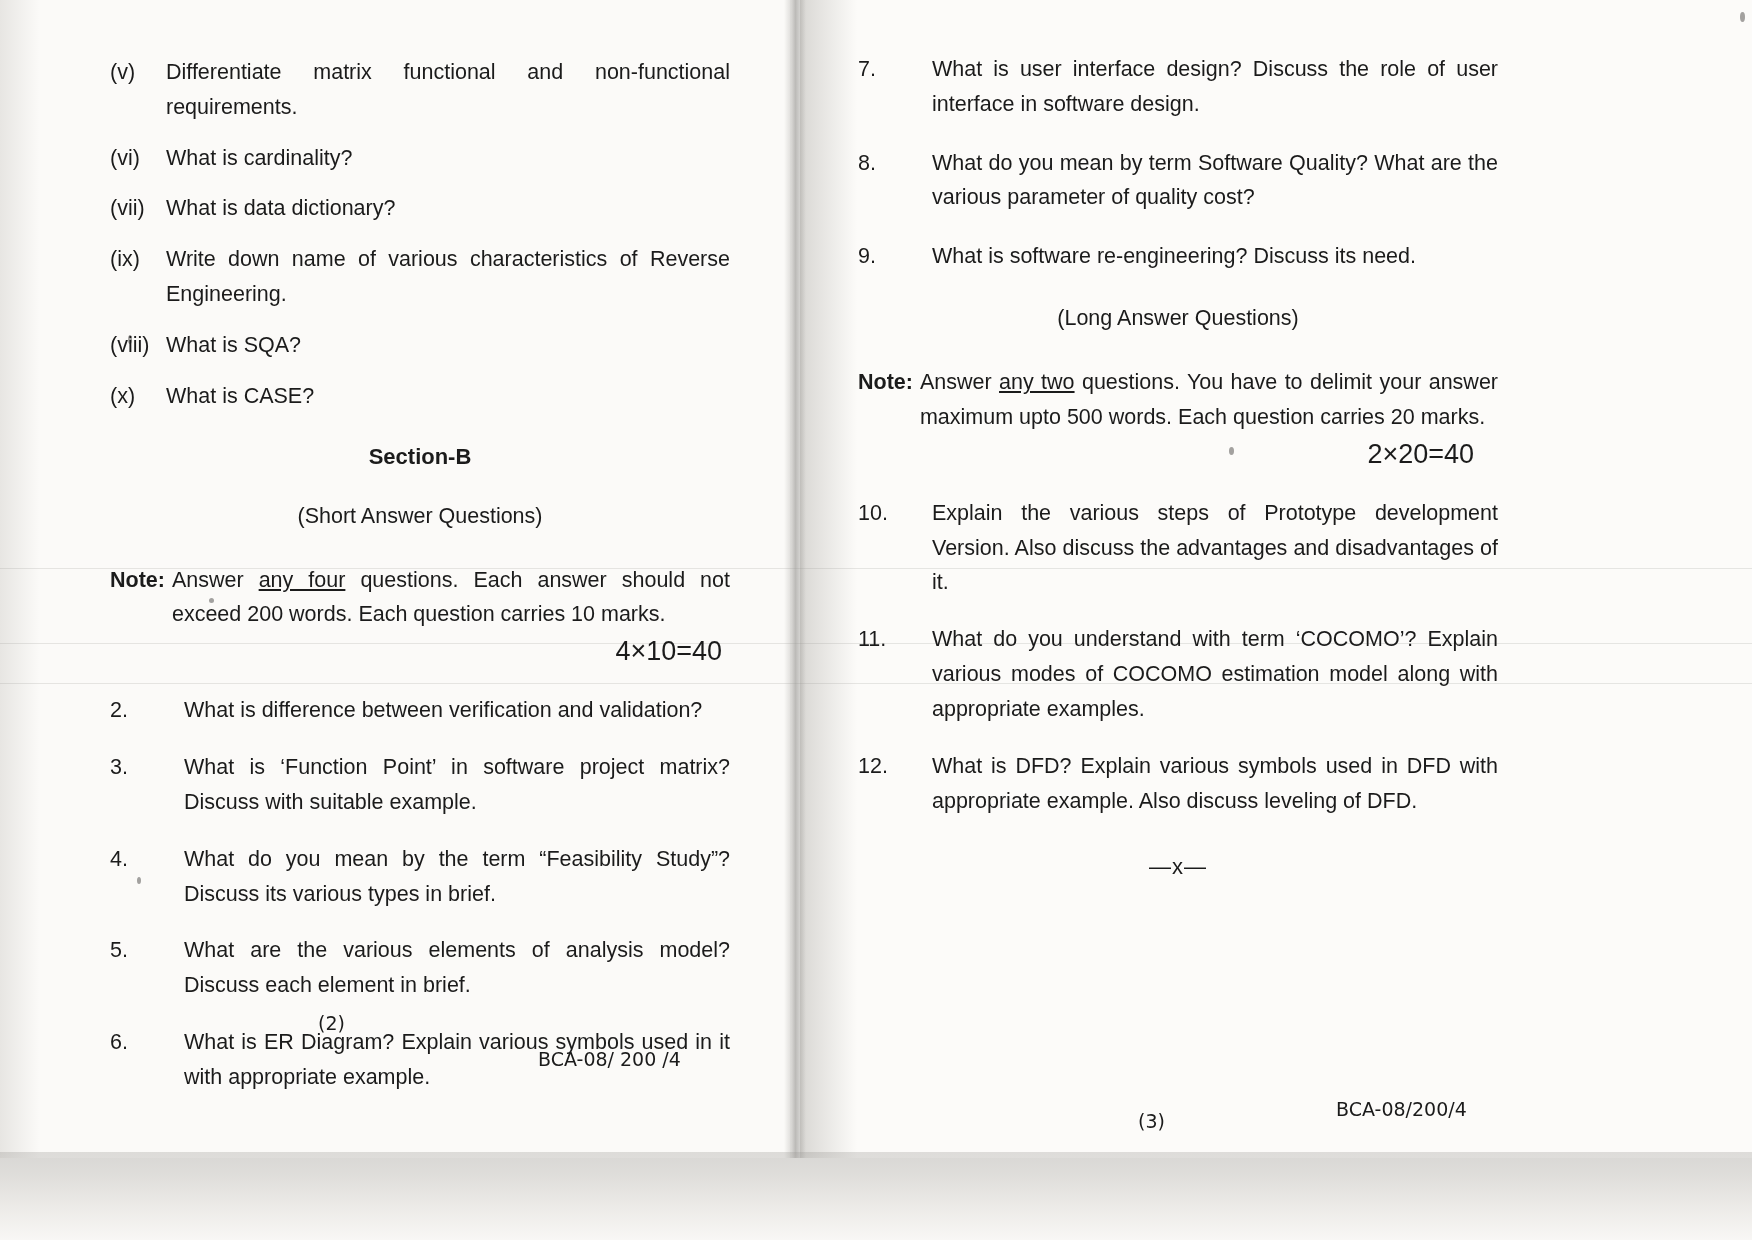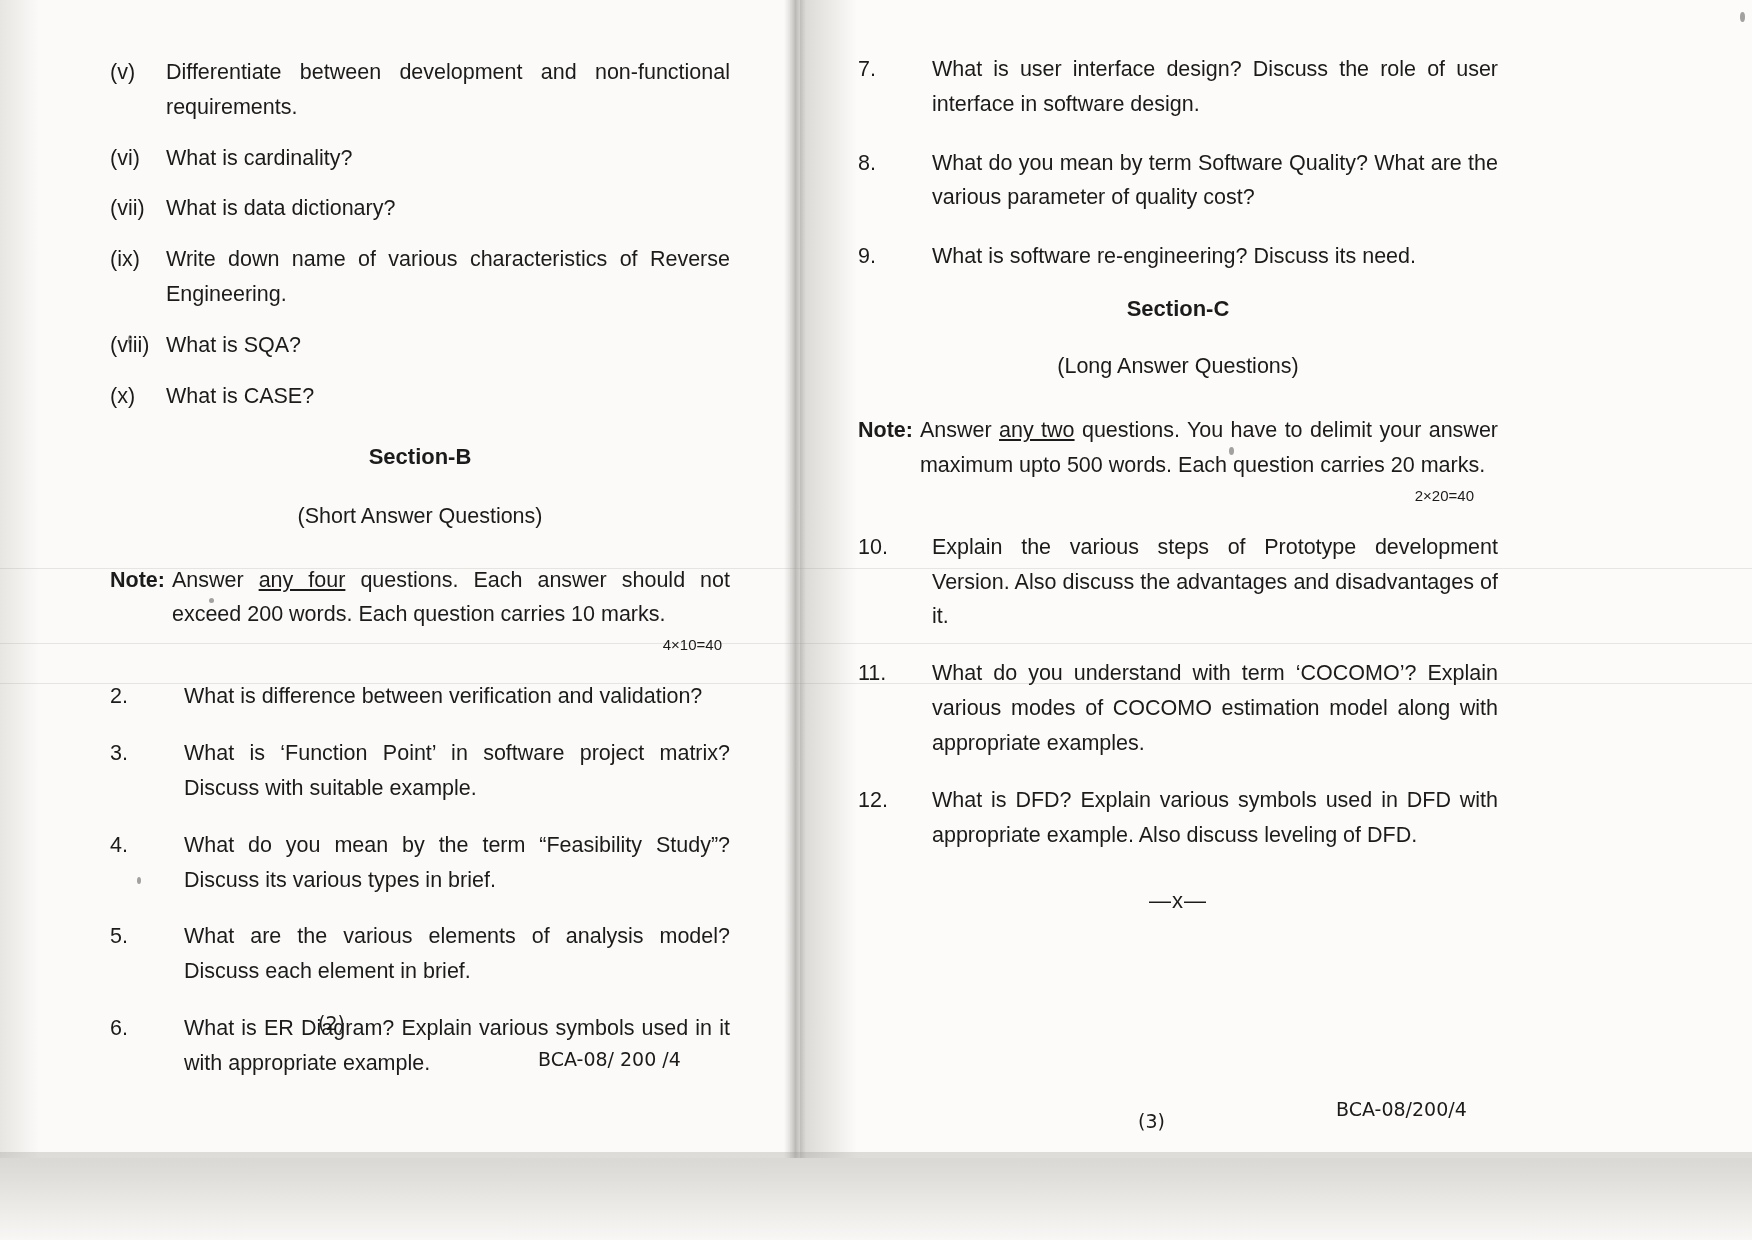"Differentiate between development and" span.body { text: between development -> matrix functional }
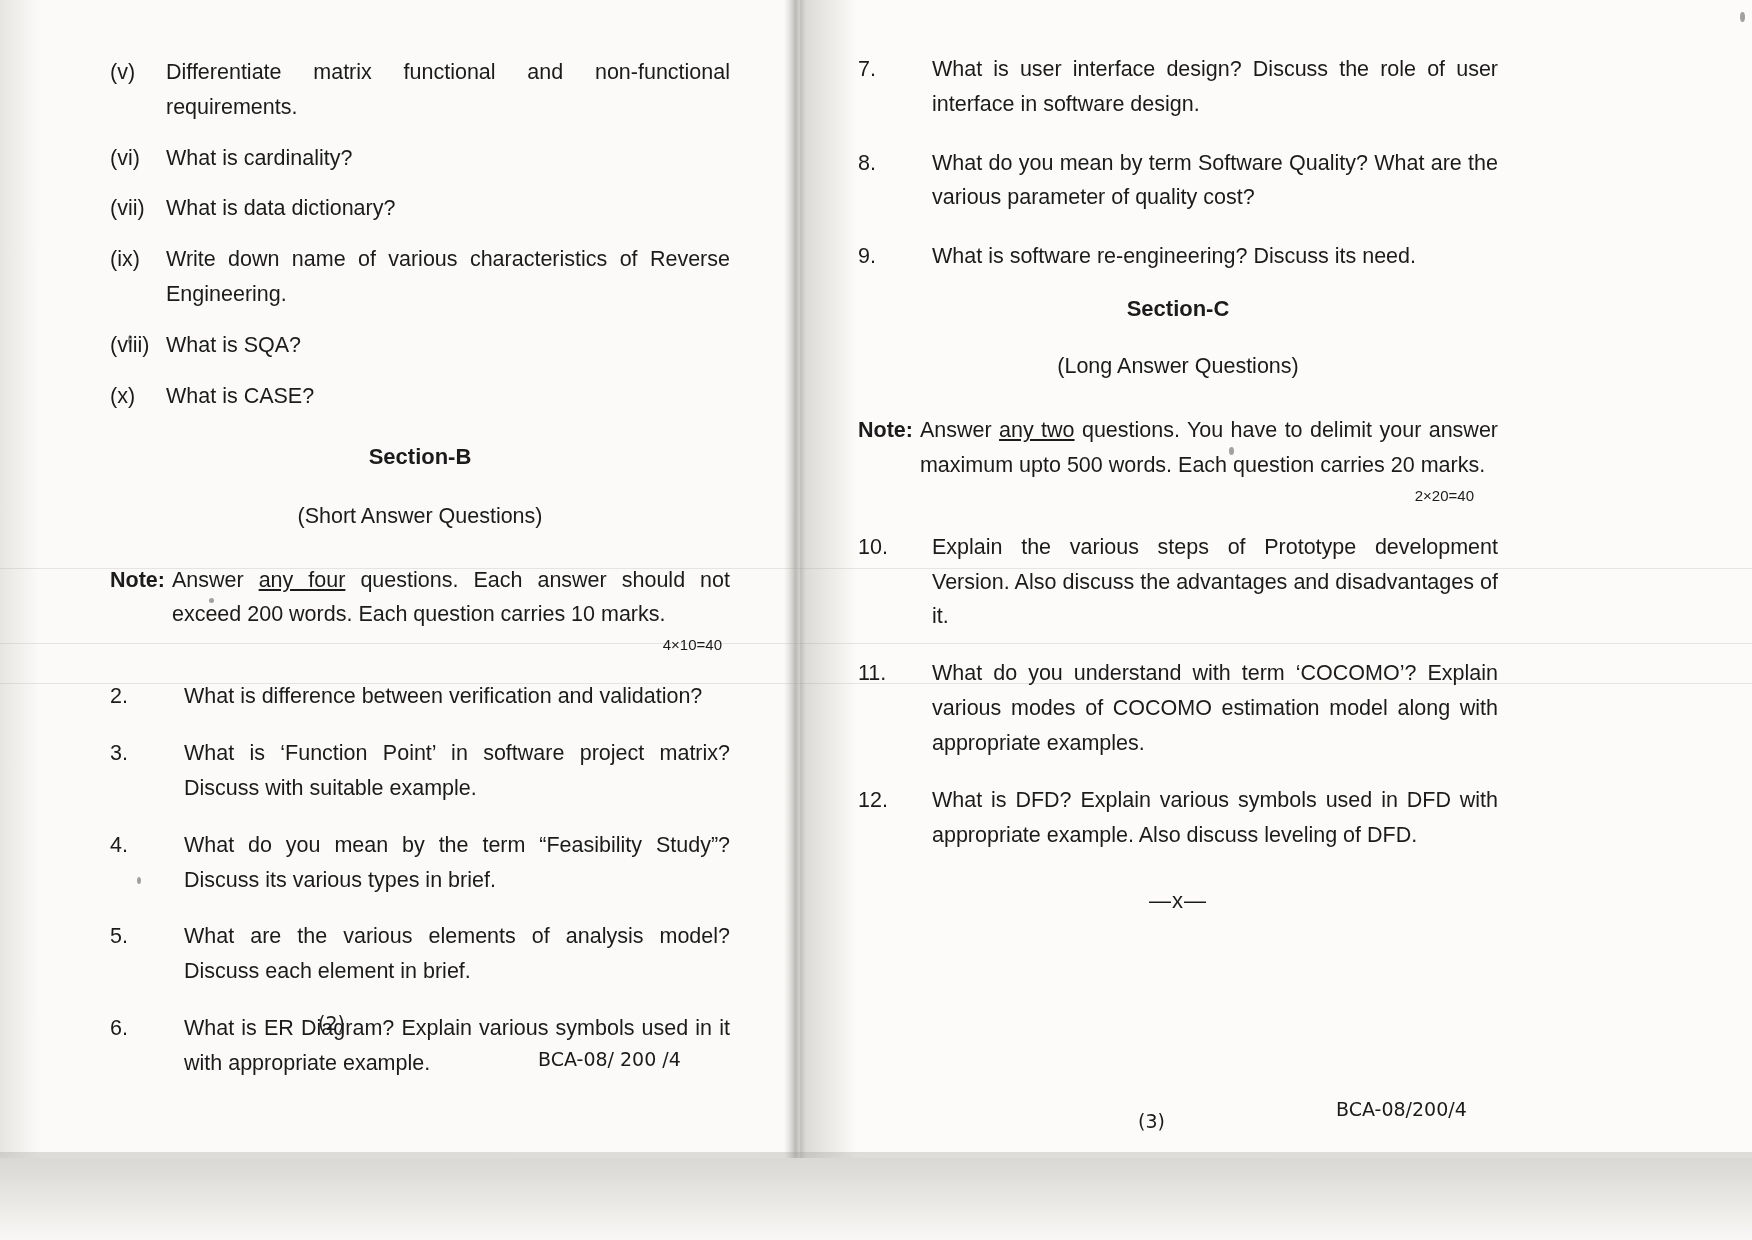"Section-C" div.section-head { html: <div>Section-C</div> -> none }
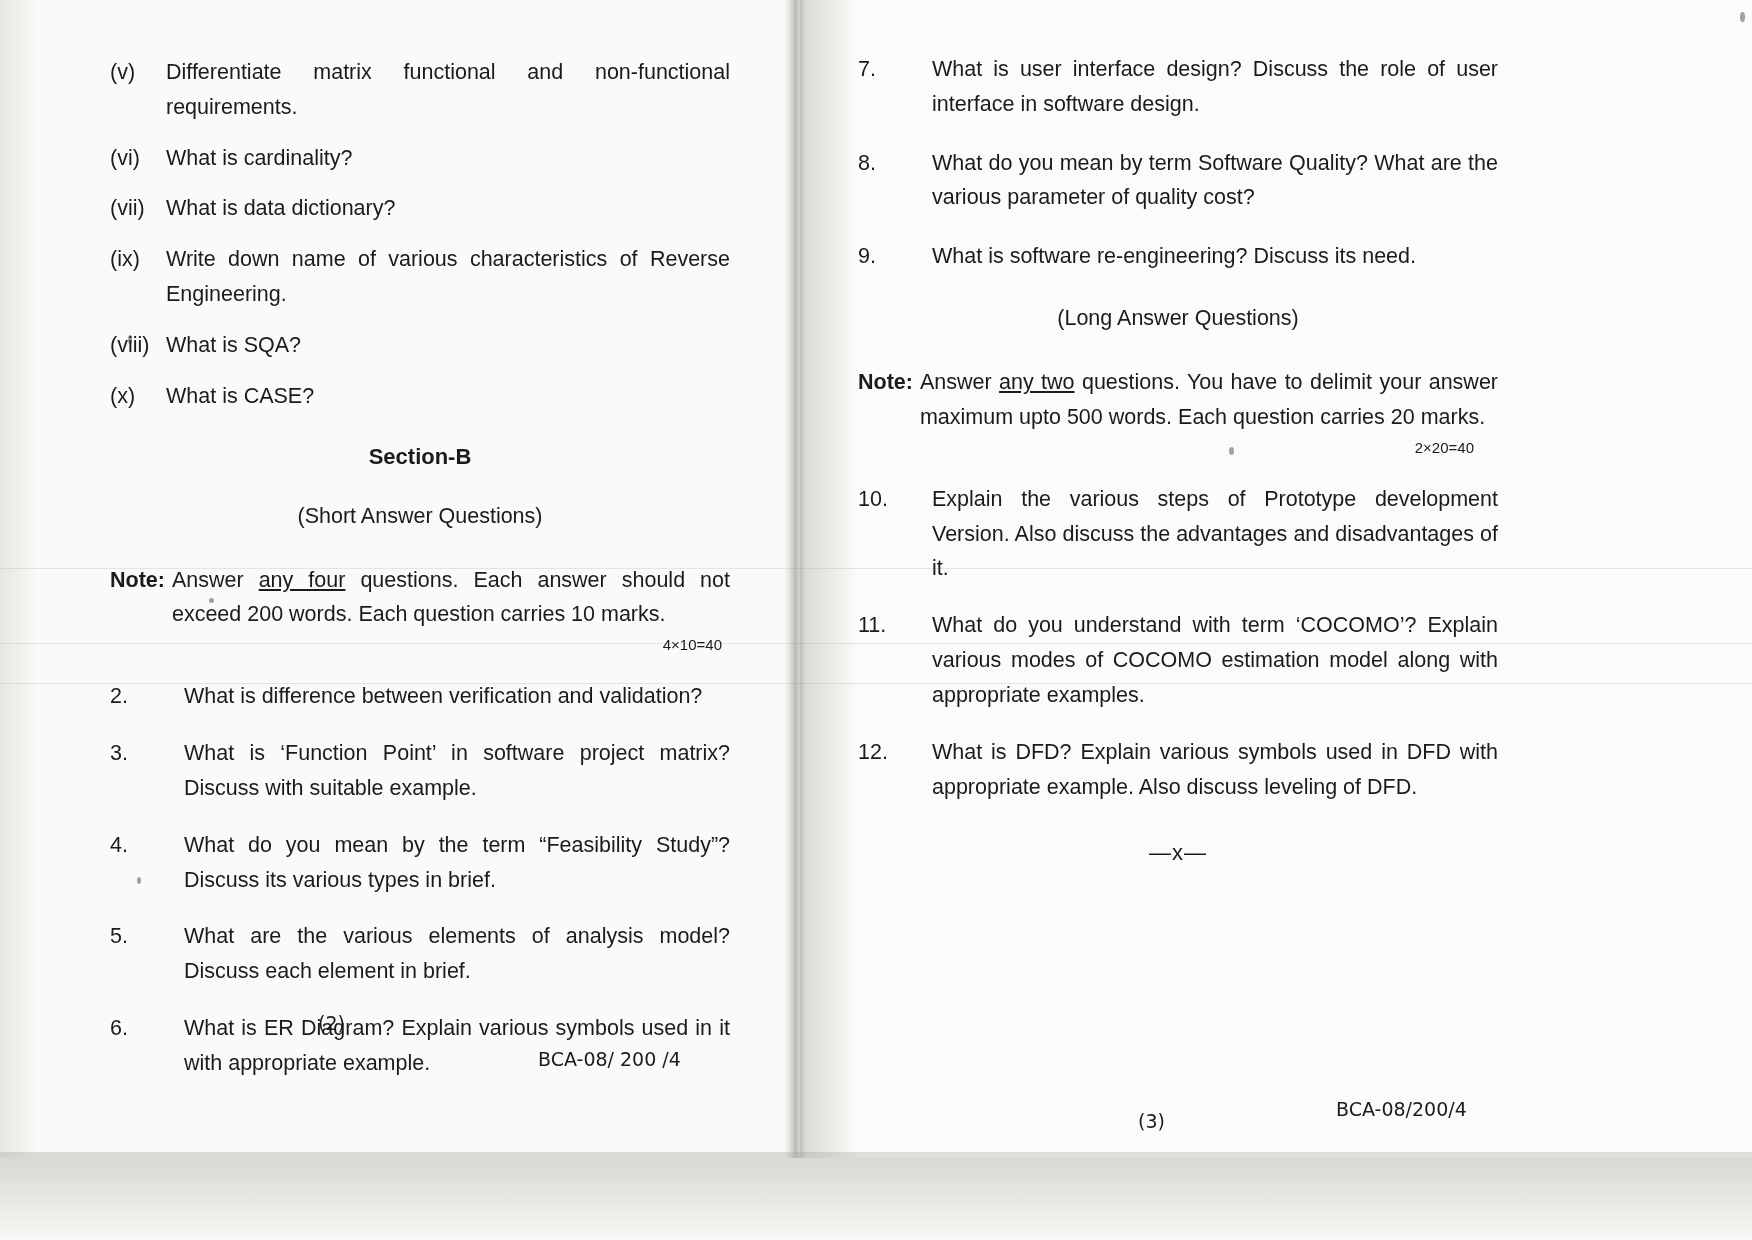"2×20=40" .marks { font-size: 15px -> 27px }
